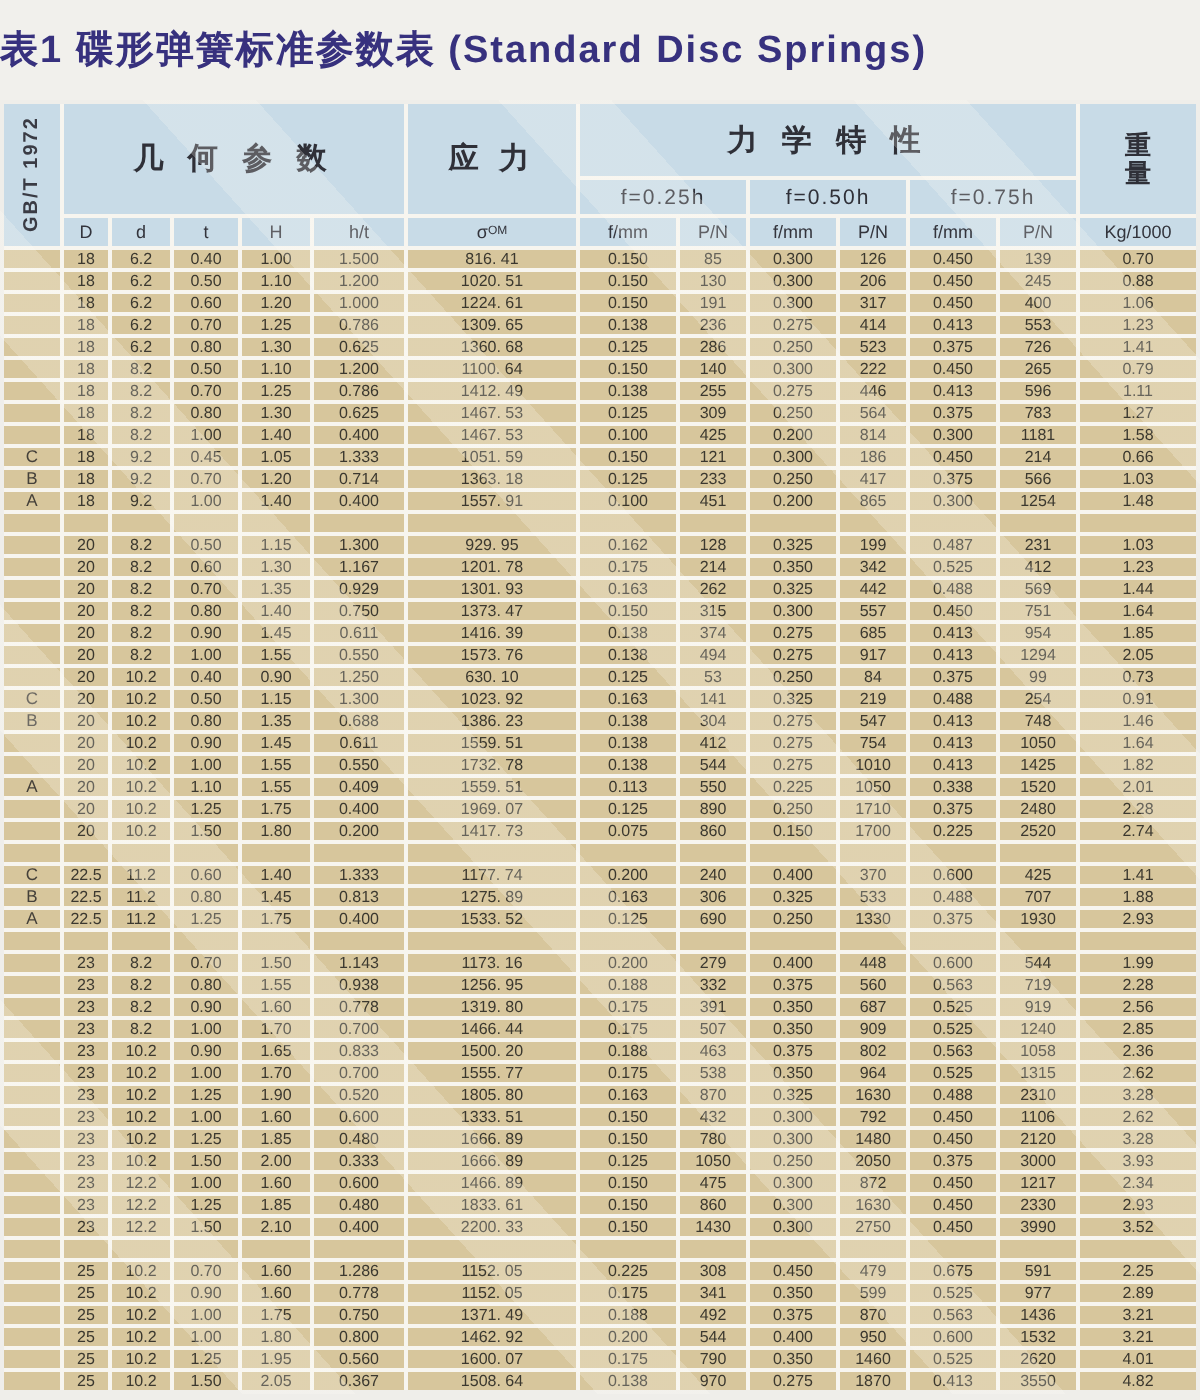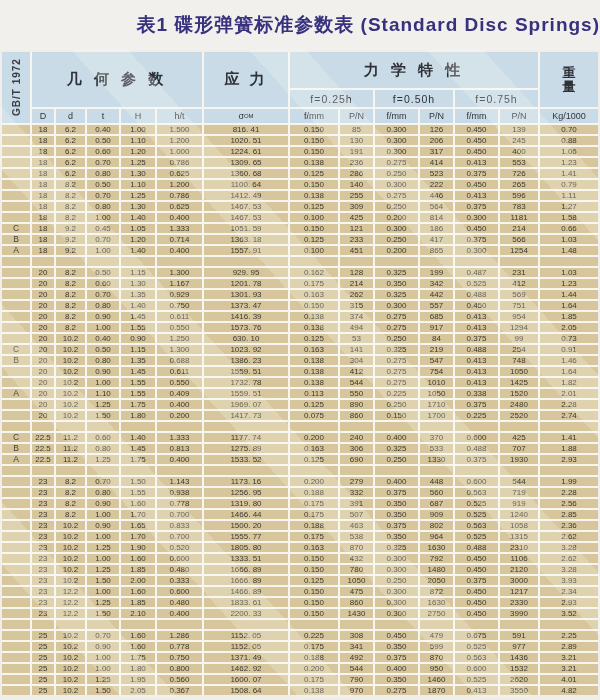"表1 碟形弹簧标准参数表 (Standard Disc Springs)" .title-bar { justify-content: flex-end -> flex-start }
